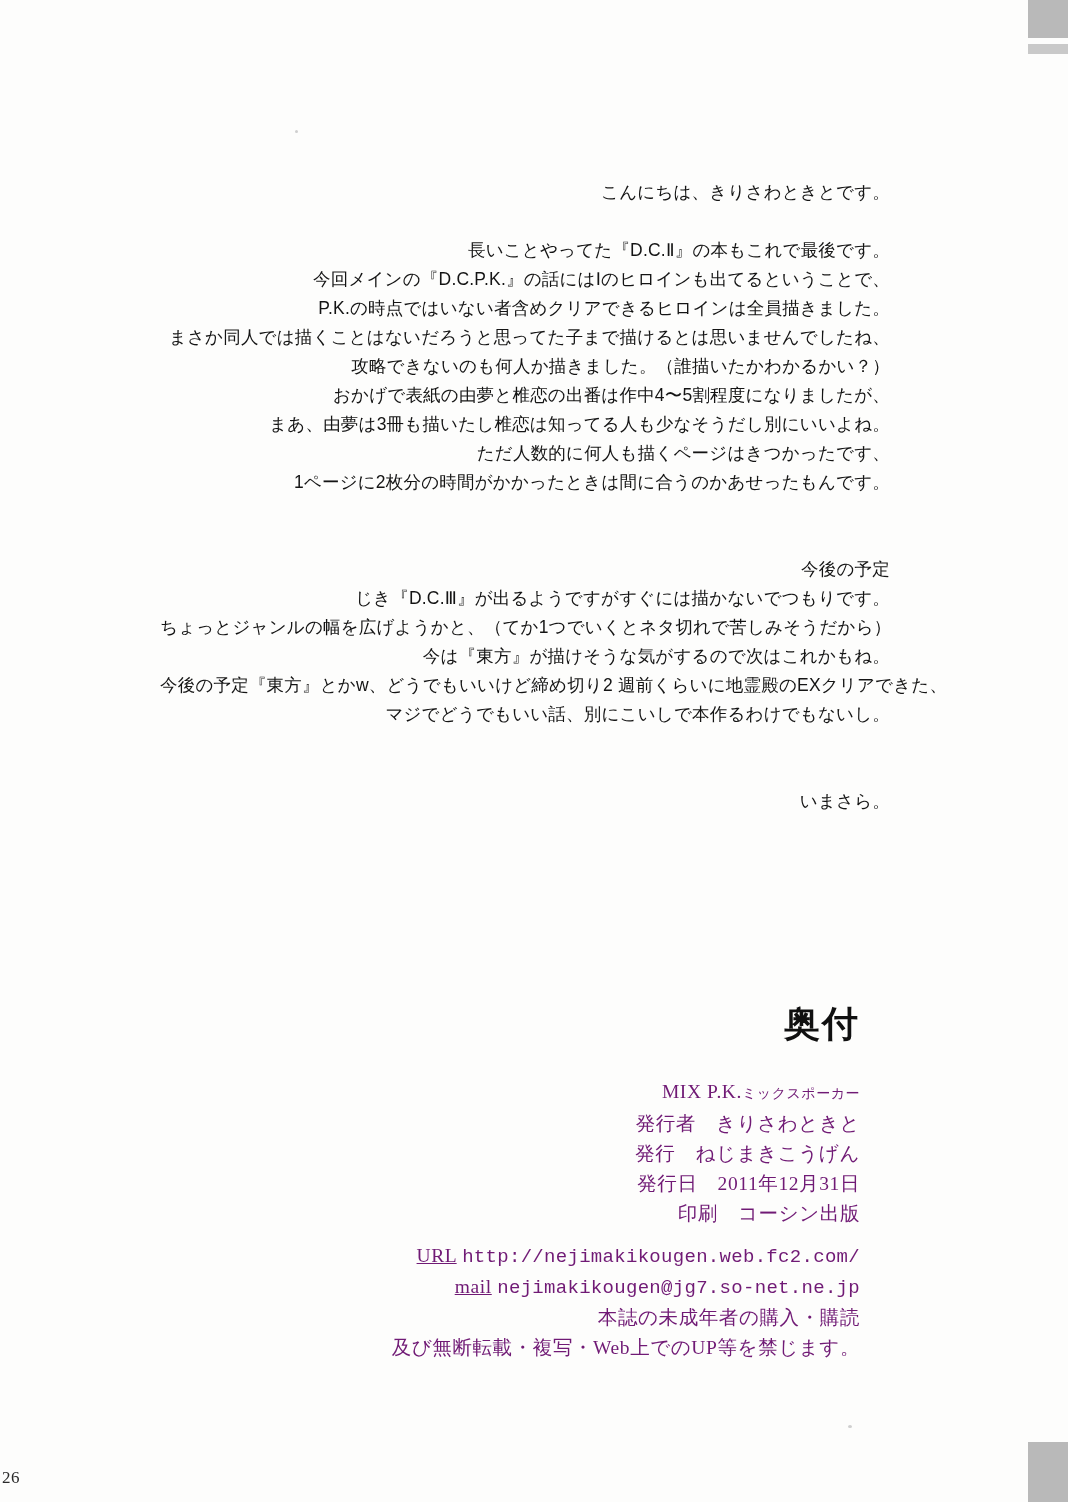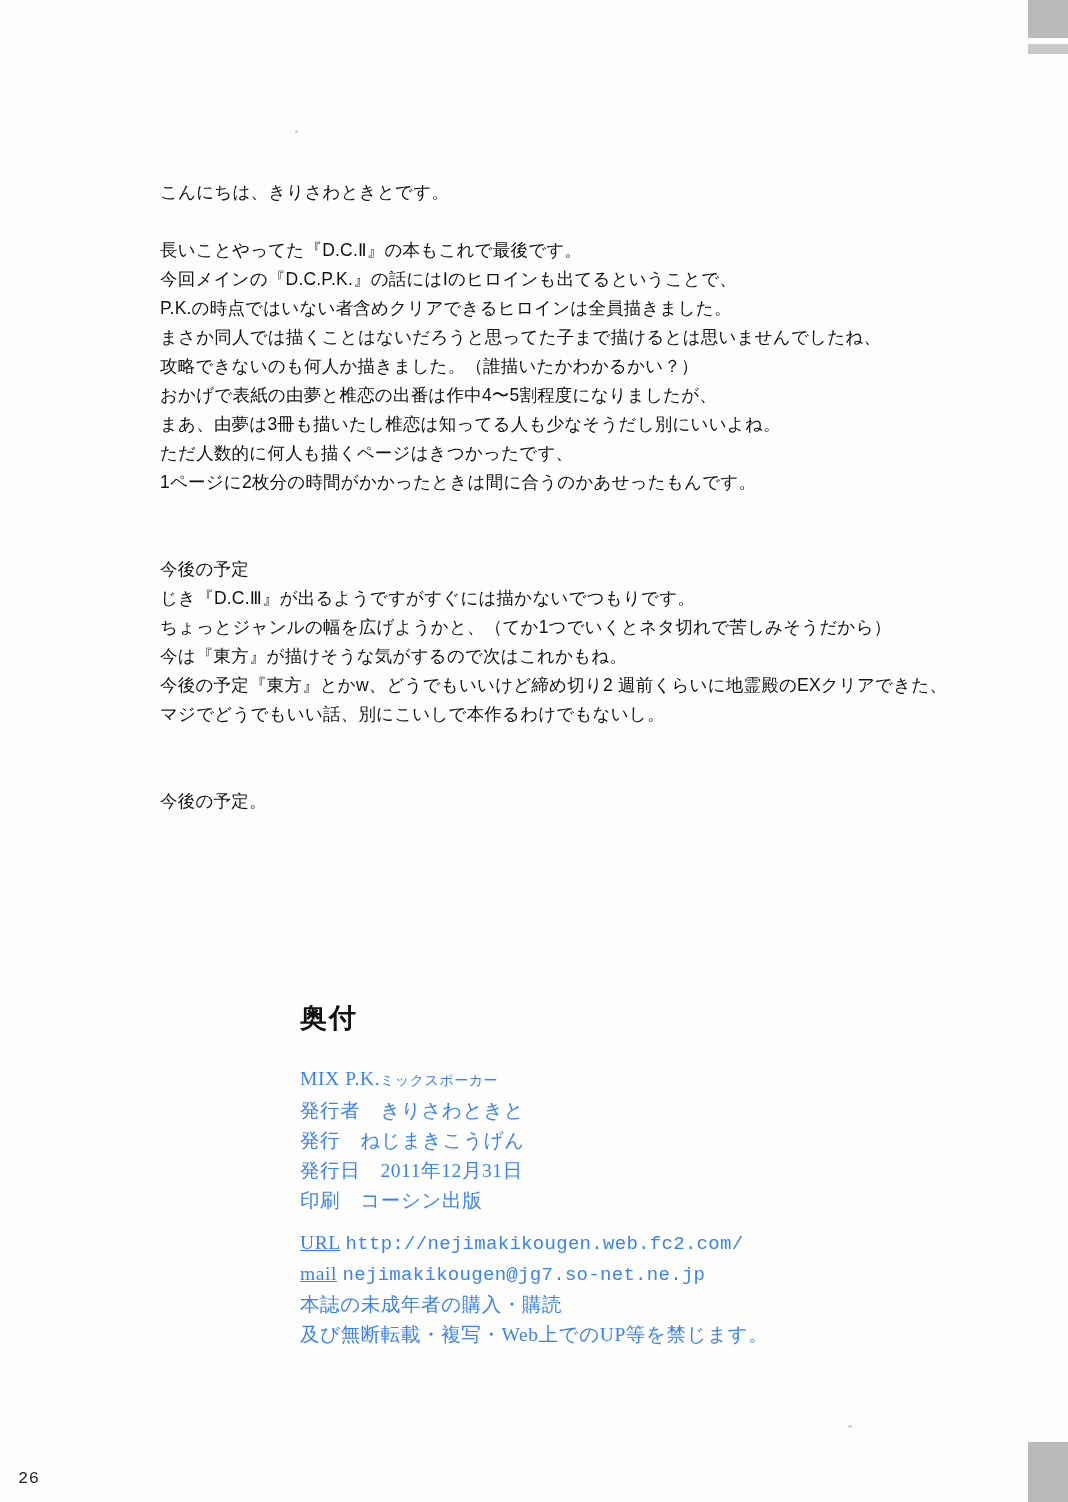"こんにちは、きりさわときとです。" .page { text-align: none -> right }
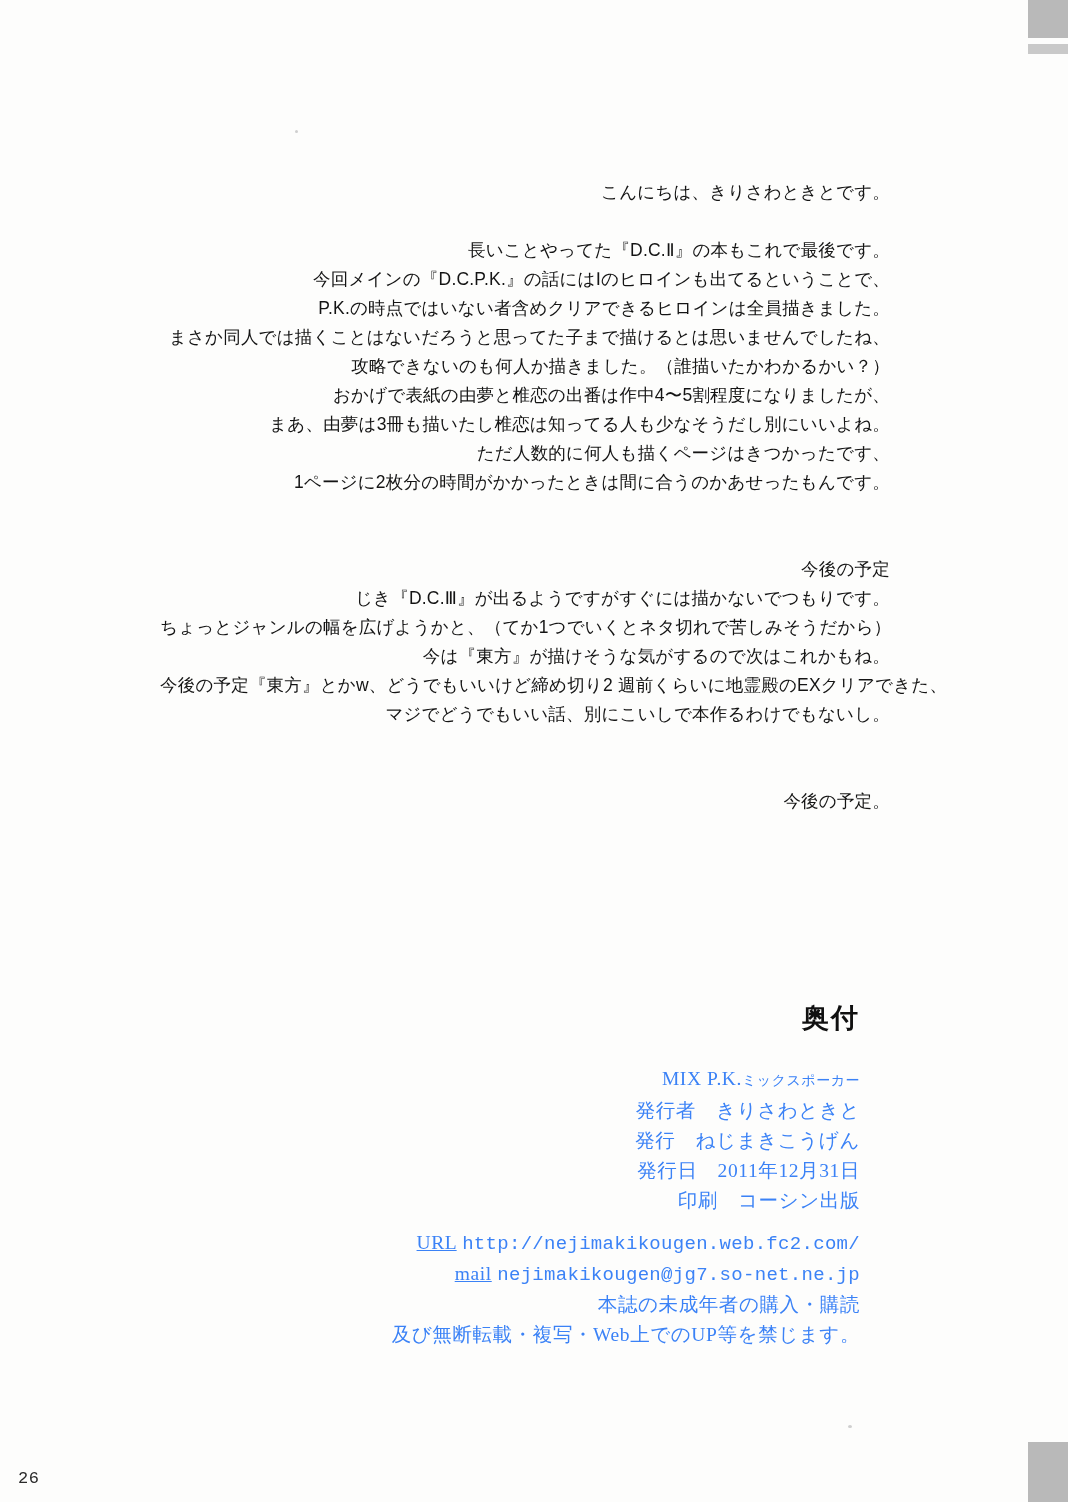"今後の予定。" div.aw-line { text: 今後の予定 -> いまさら }
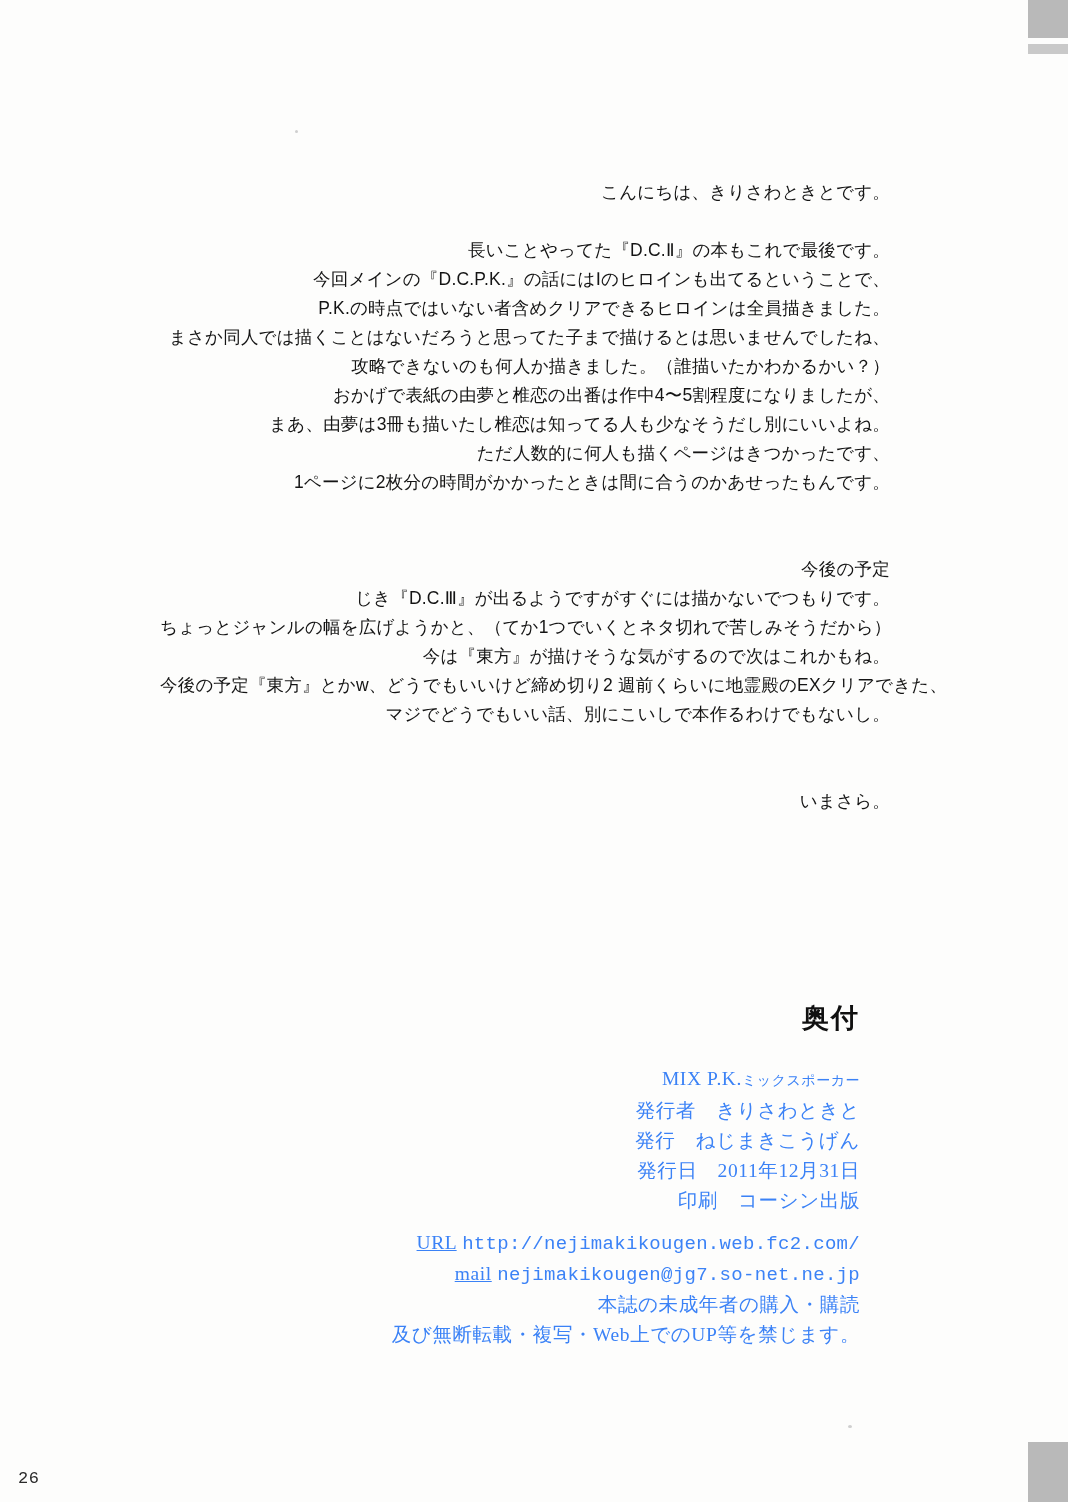"奥付" .colophon-title { font-size: 27px -> 36px }
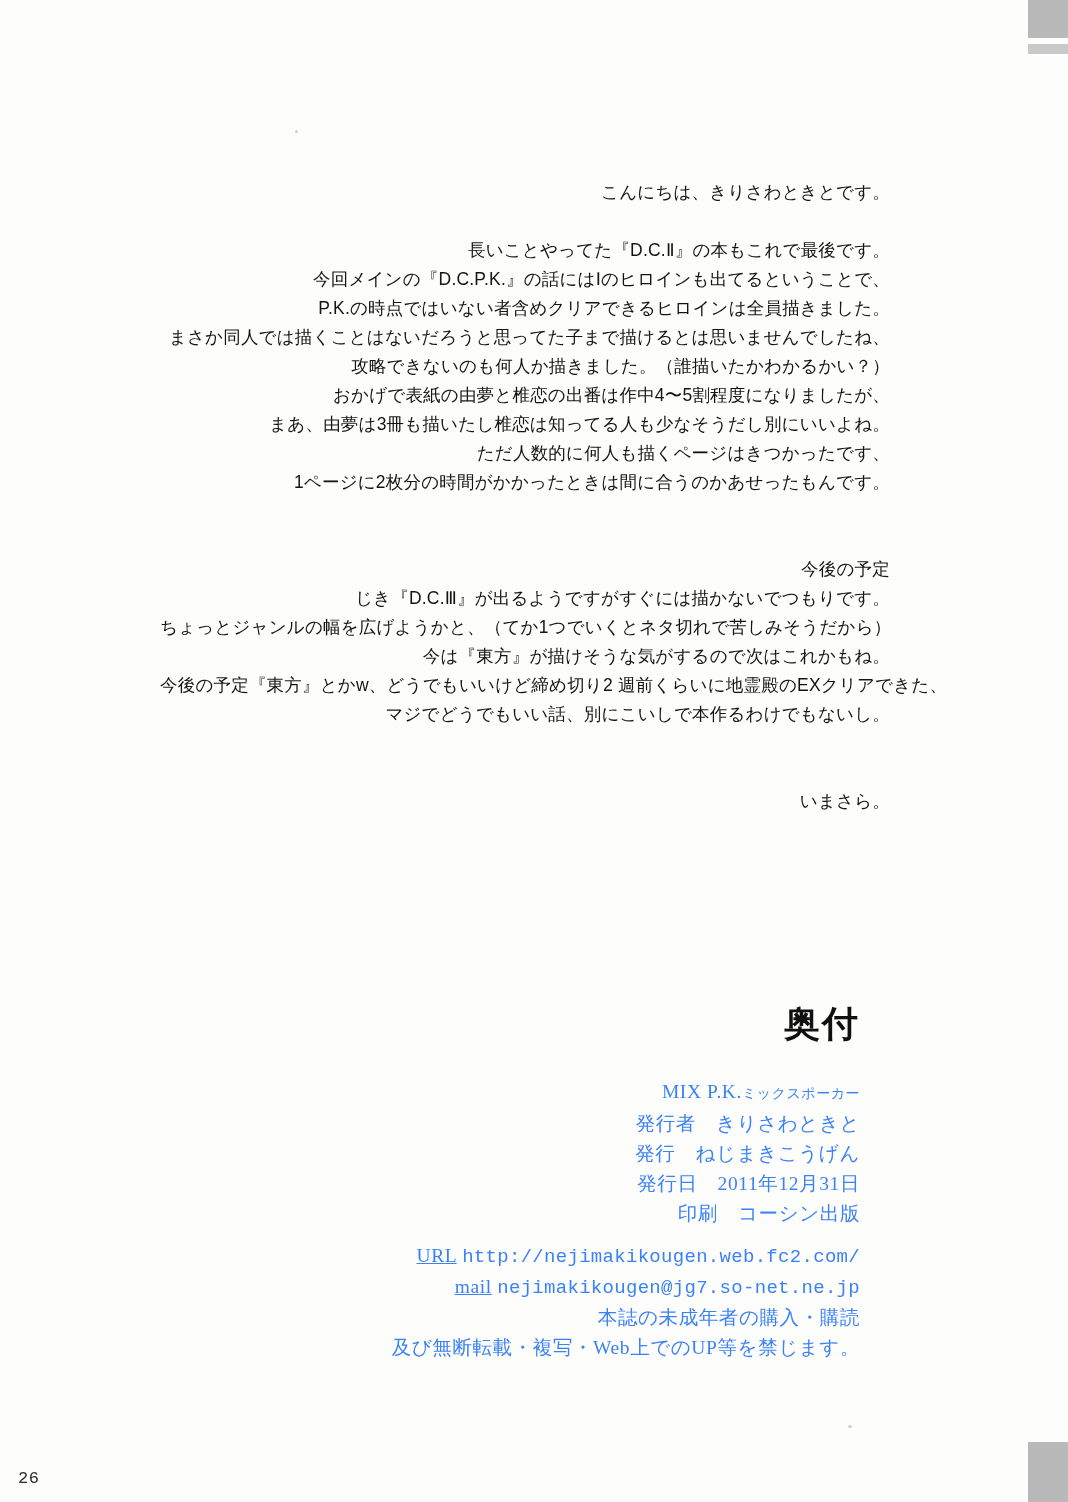"MIX P.K.ミックスポーカー" .col-line { color: #3b82f6 -> #701a75 }
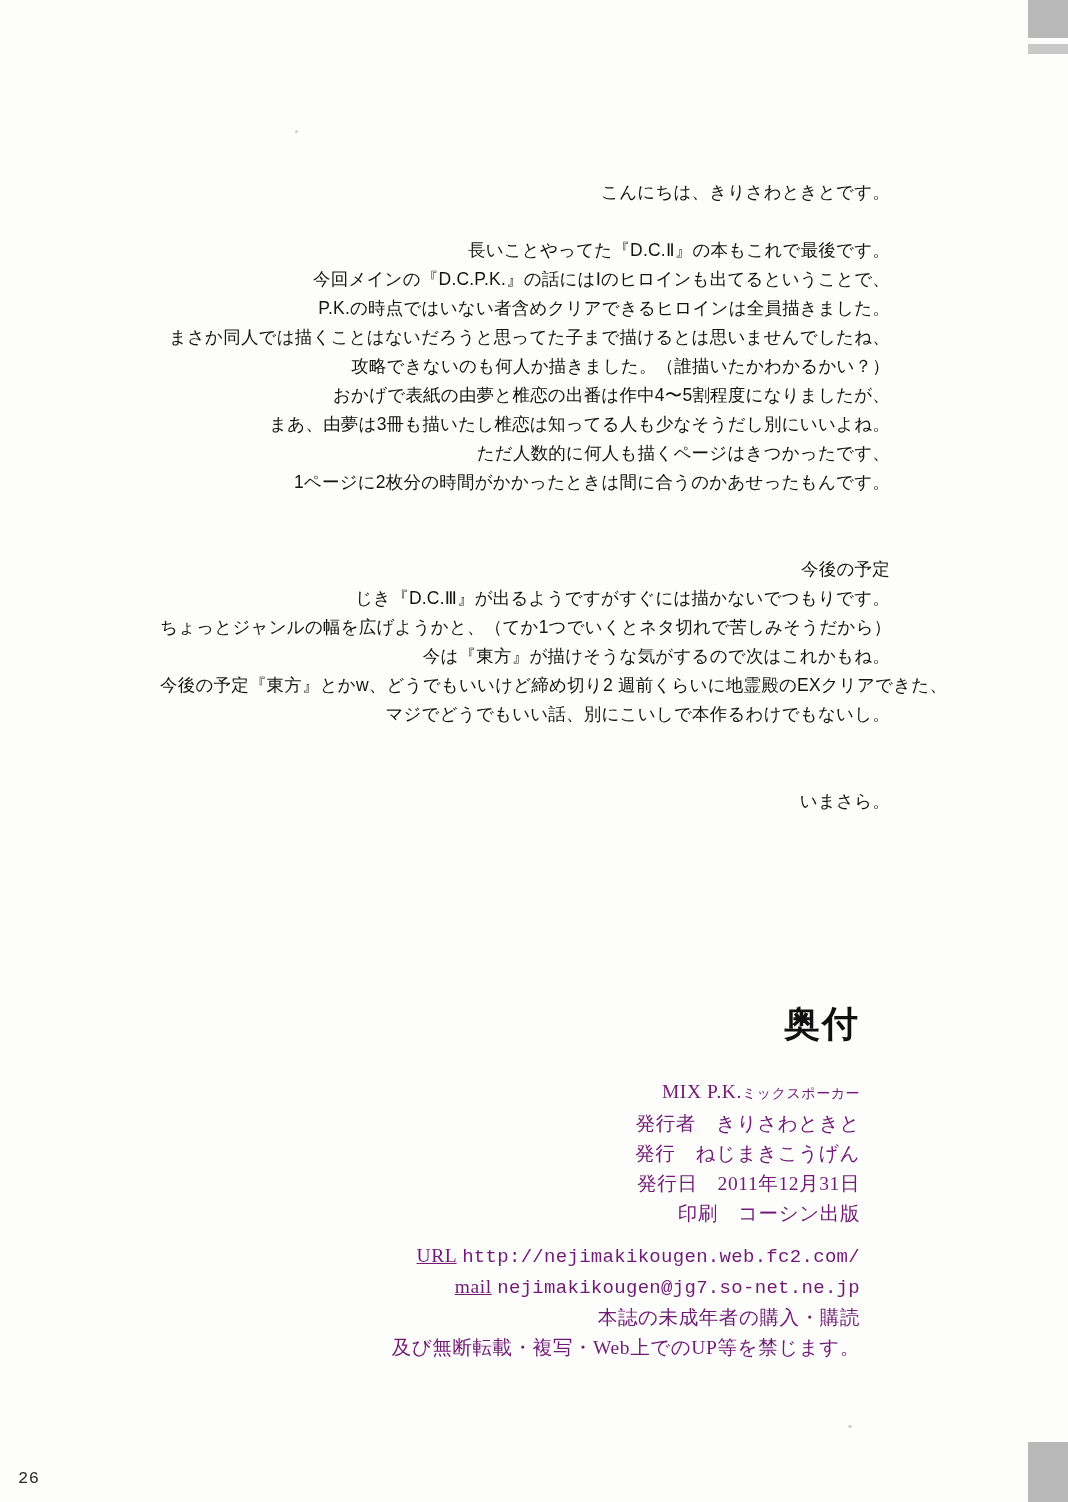"26" .page-number { font-family: Liberation Mono, monospace -> Liberation Serif, serif; left: 18px -> 2px }
